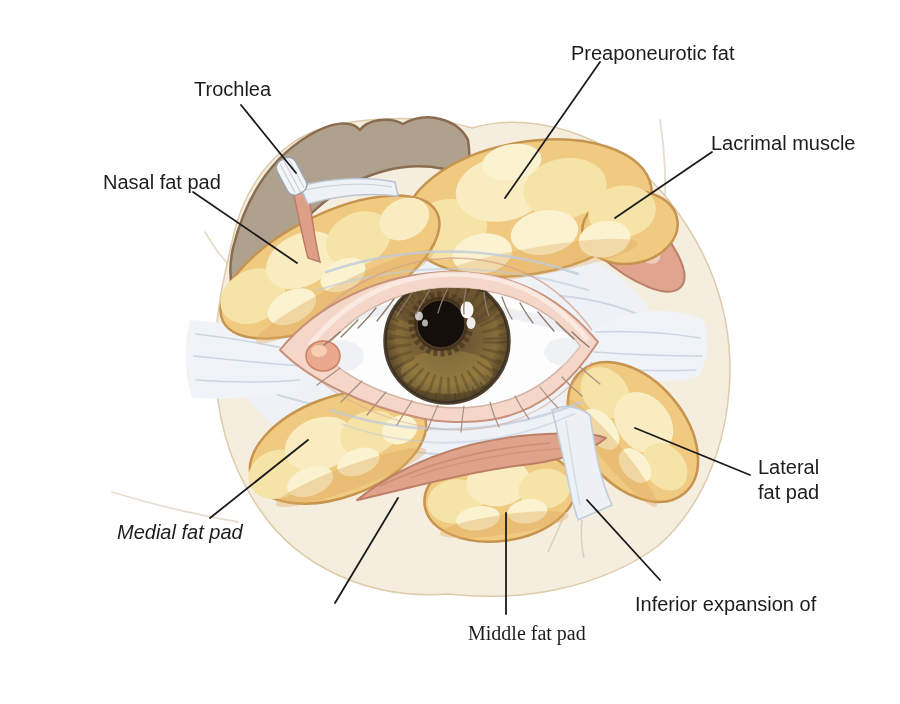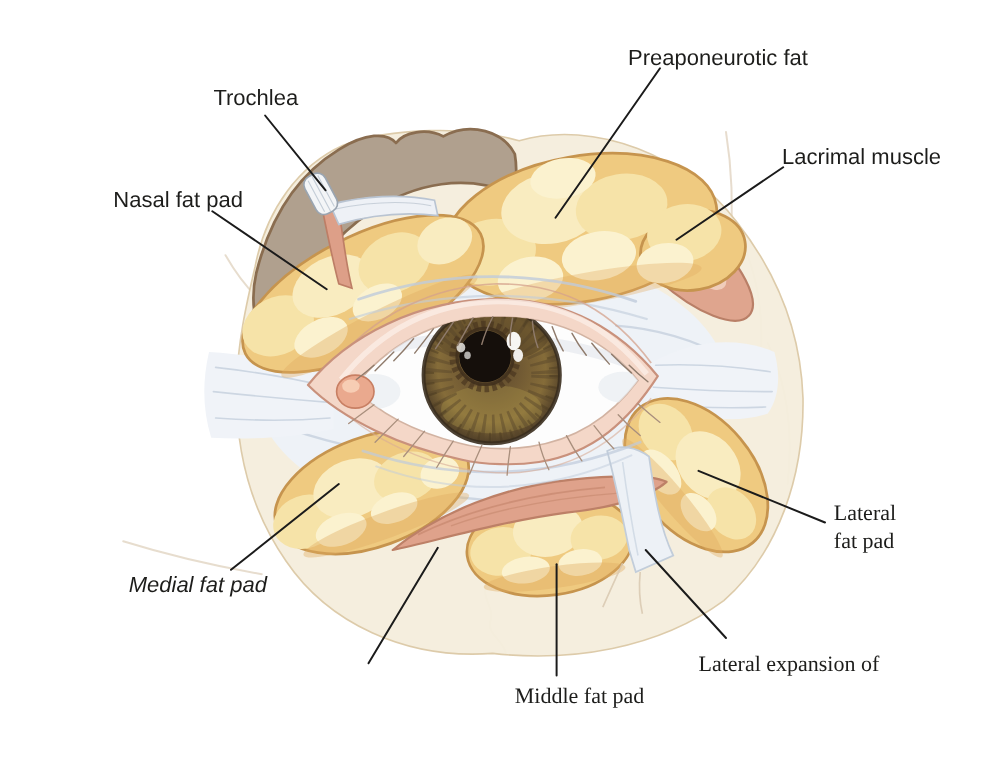"Lateral" .lbl2 { font-family: Liberation Serif, serif -> none }
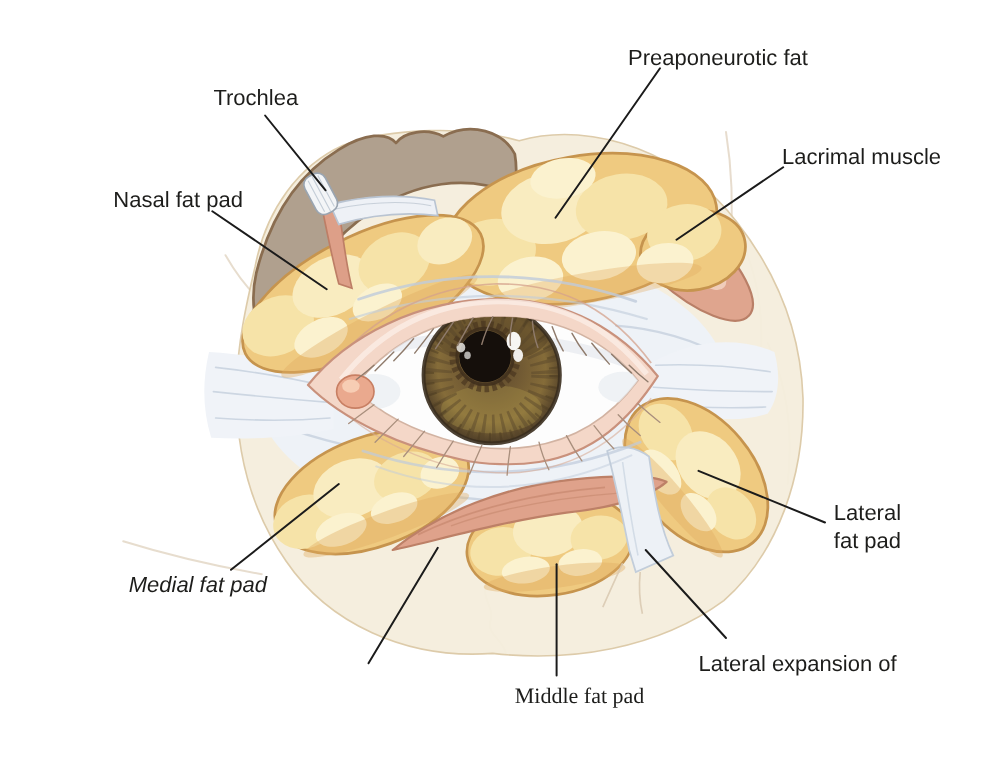"Lateral expansion of" div { text: Lateral -> Inferior }
